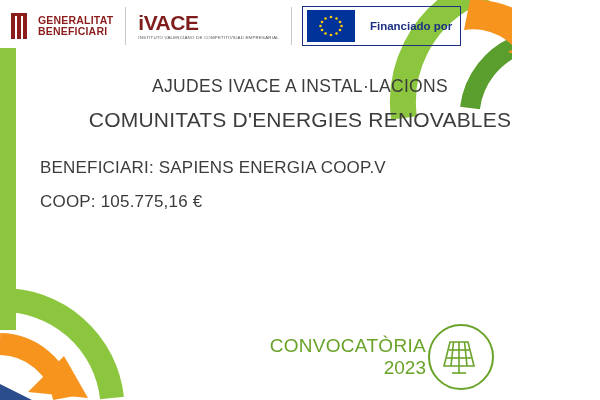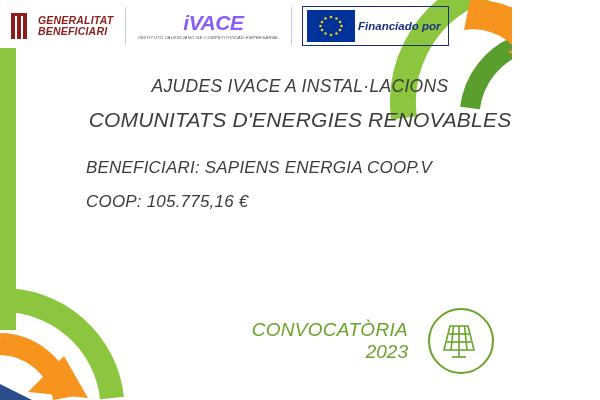"GENERALITAT" .poster { font-style: italic -> none }
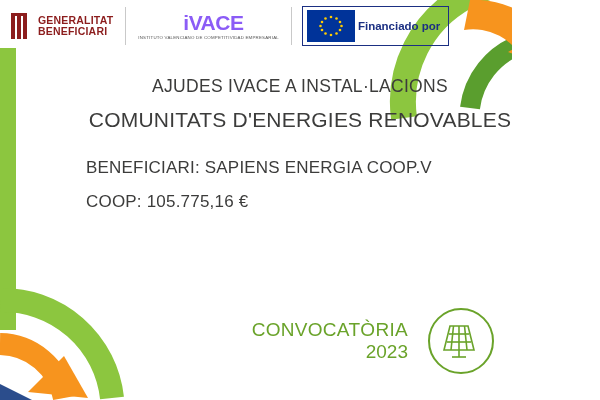"iVACE" .ivace-word { color: #8b5cf6 -> #7f1d1d; margin-left: 45px -> none }
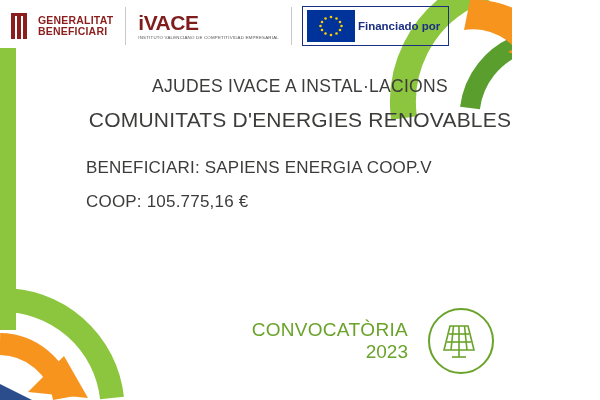"Financiado por" .eu-logo { gap: 3px -> 15px }
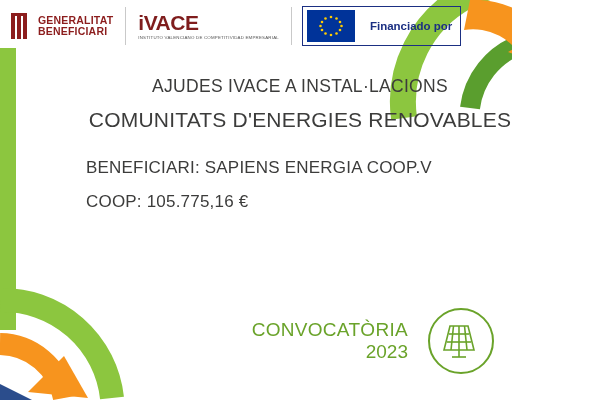"BENEFICIARI: SAPIENS ENERGIA COOP.V" .beneficiary, .amount { padding-left: 86px -> 40px }
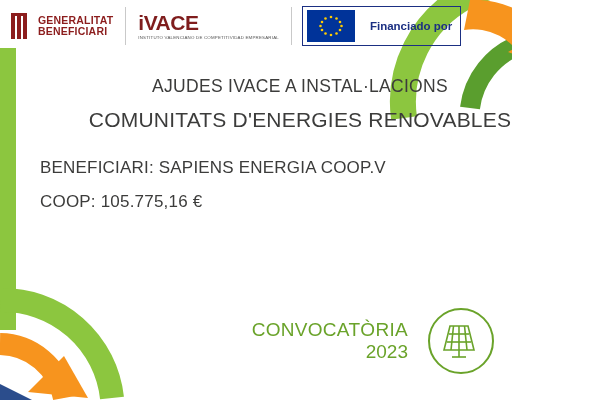"CONVOCATÒRIA" .footer { bottom: 26px -> 10px; gap: 20px -> 2px }
